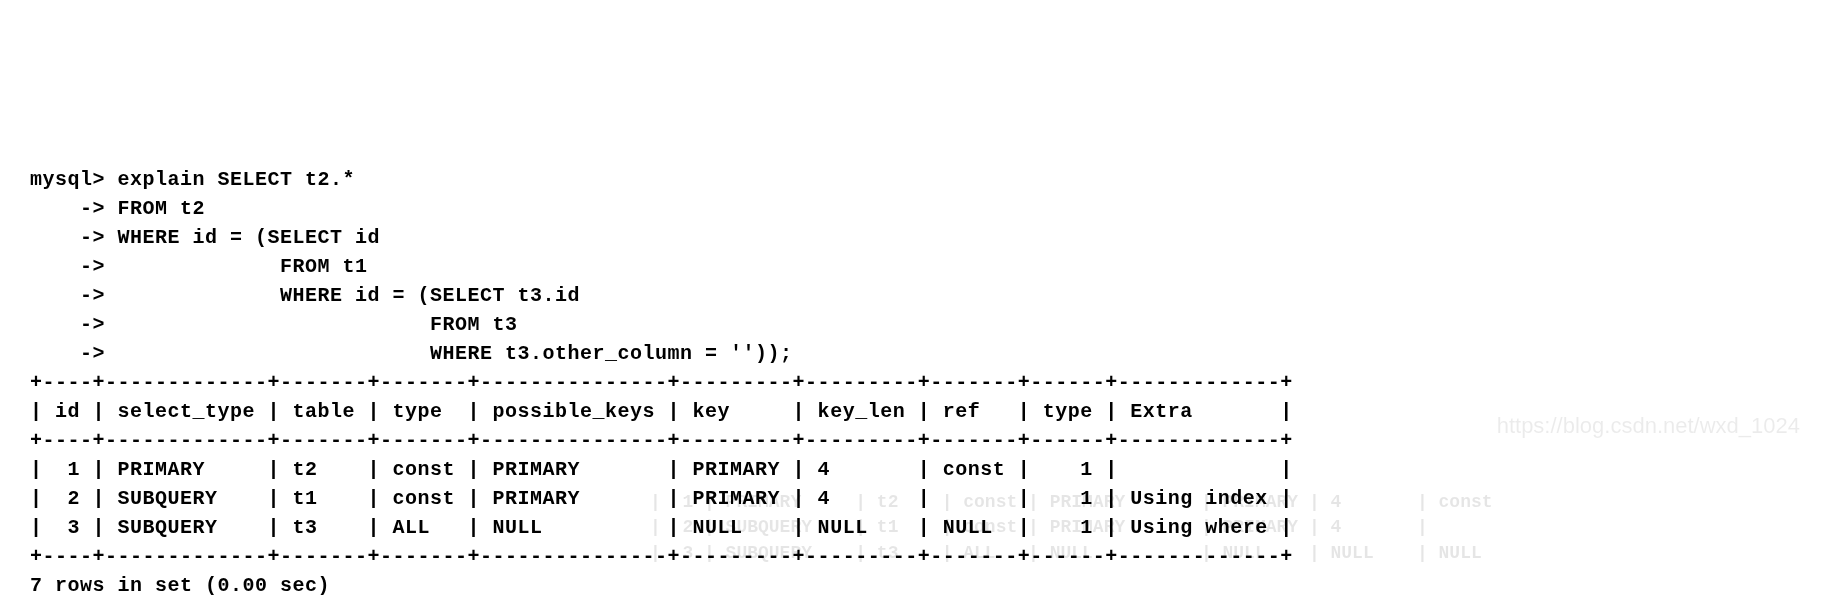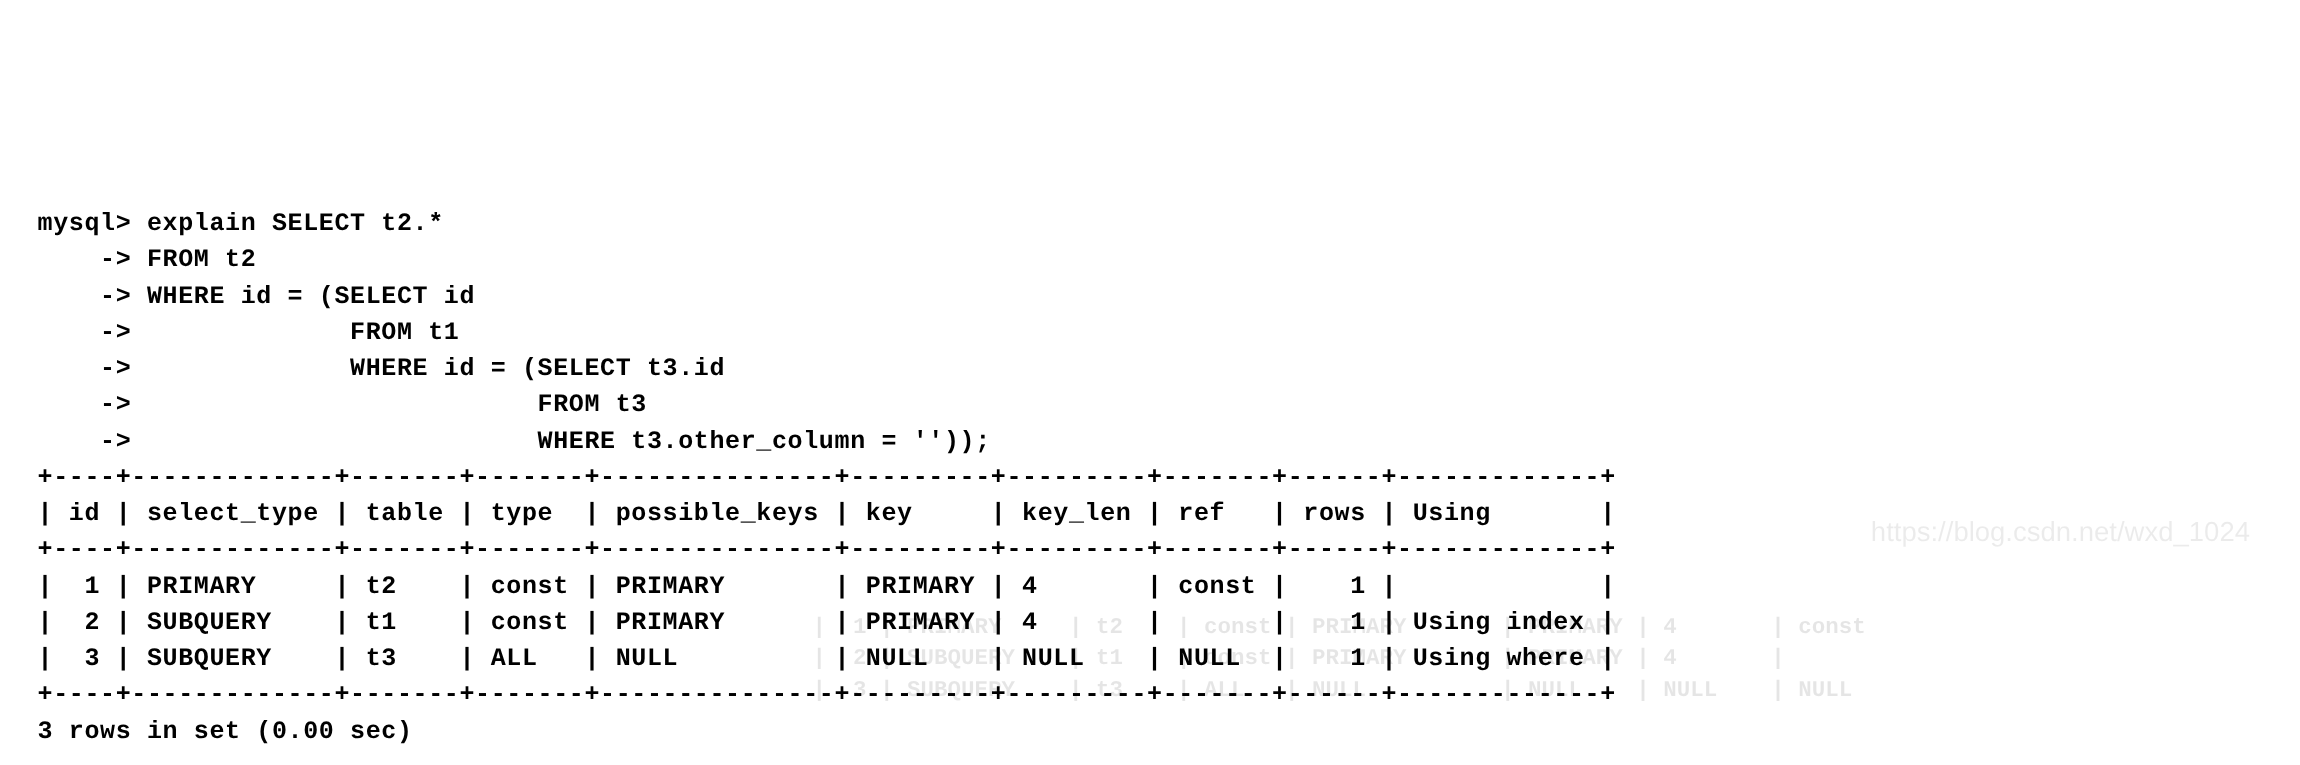"| id | select_type |" span { text: rows | Using -> type | Extra }
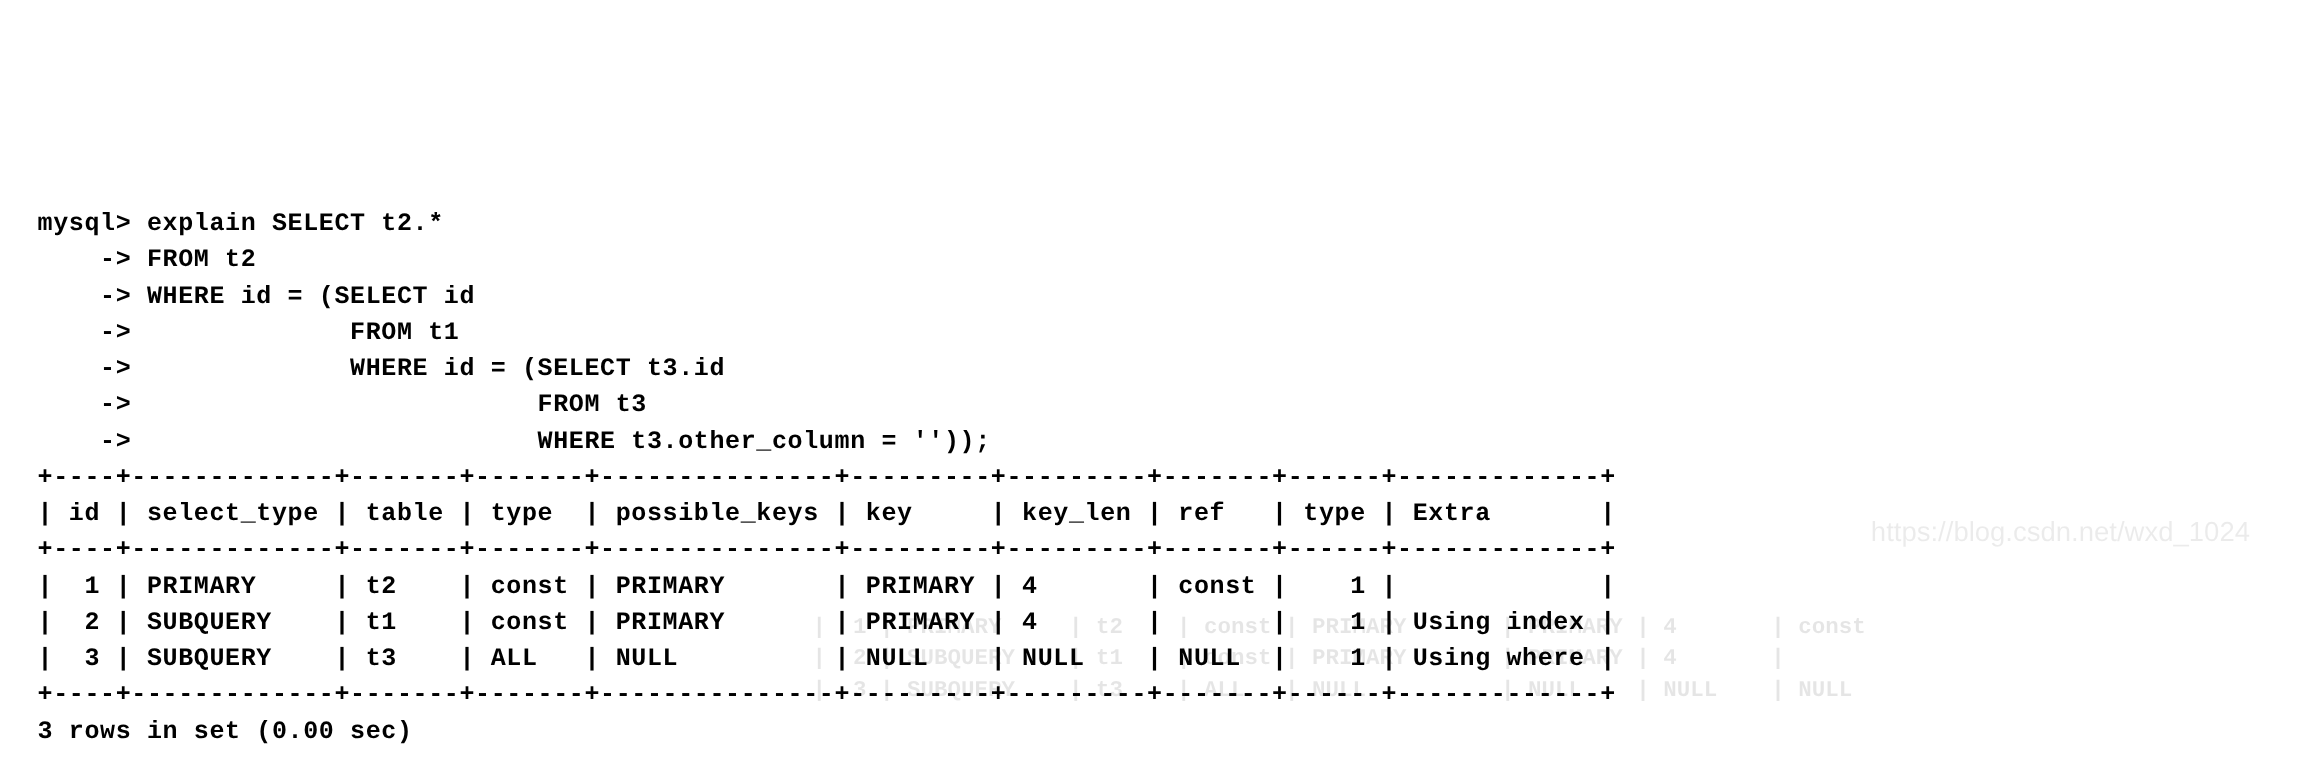"3 rows in set (0.00" span { text: 3 -> 7 }
